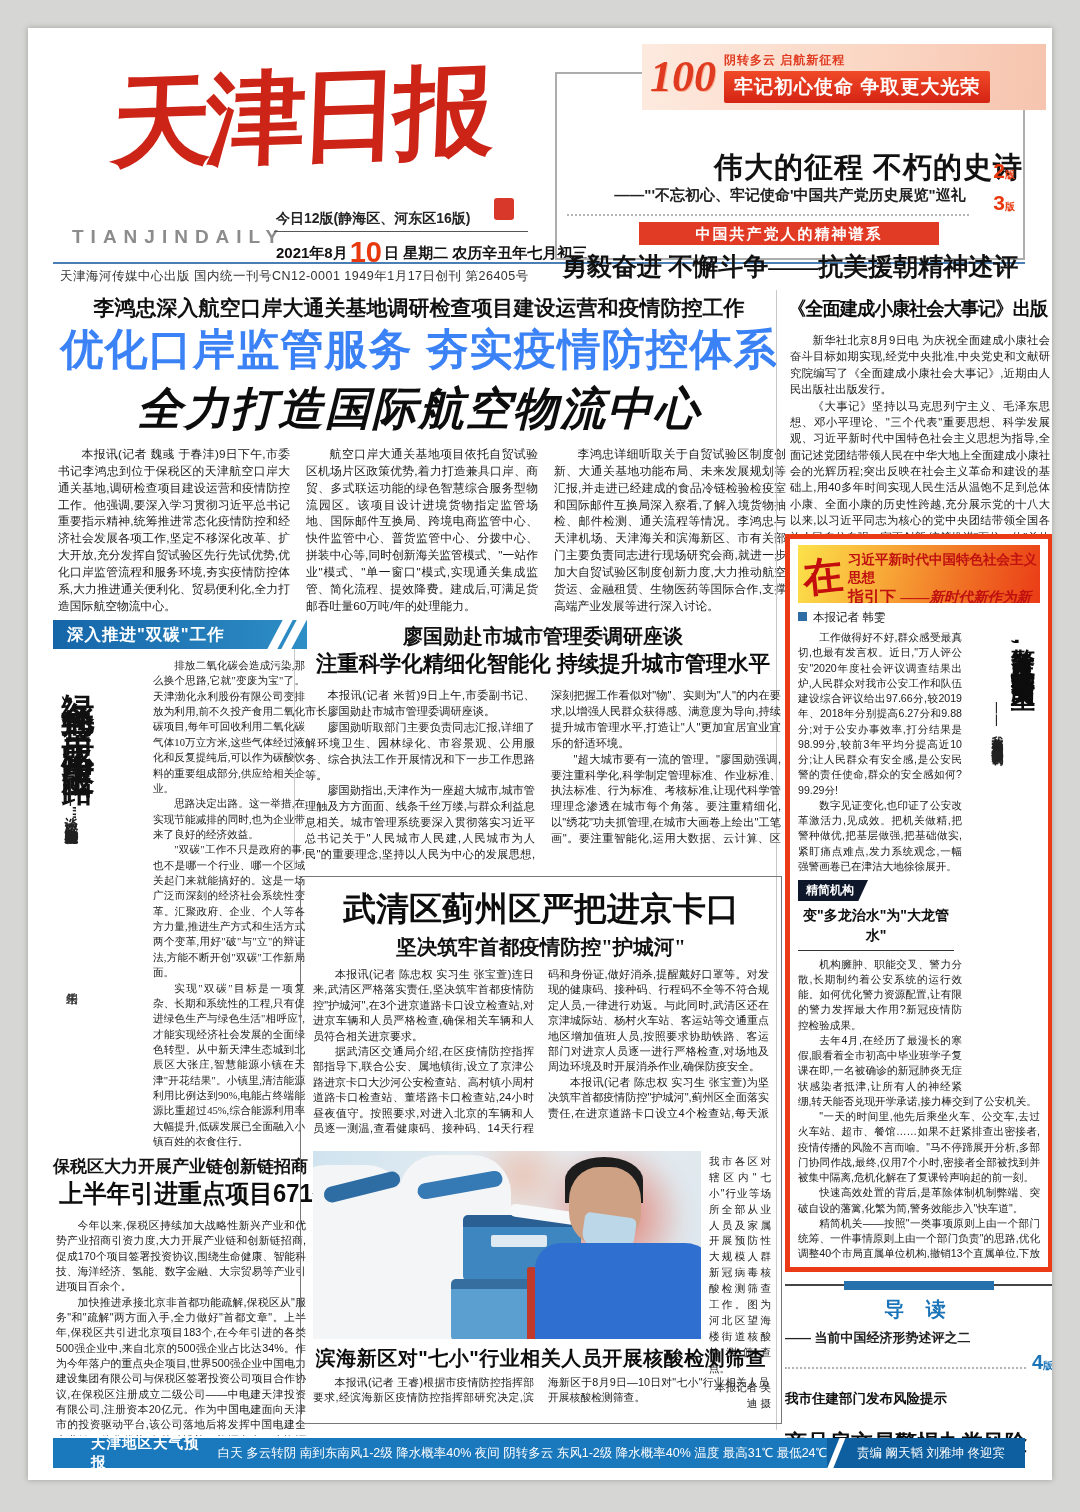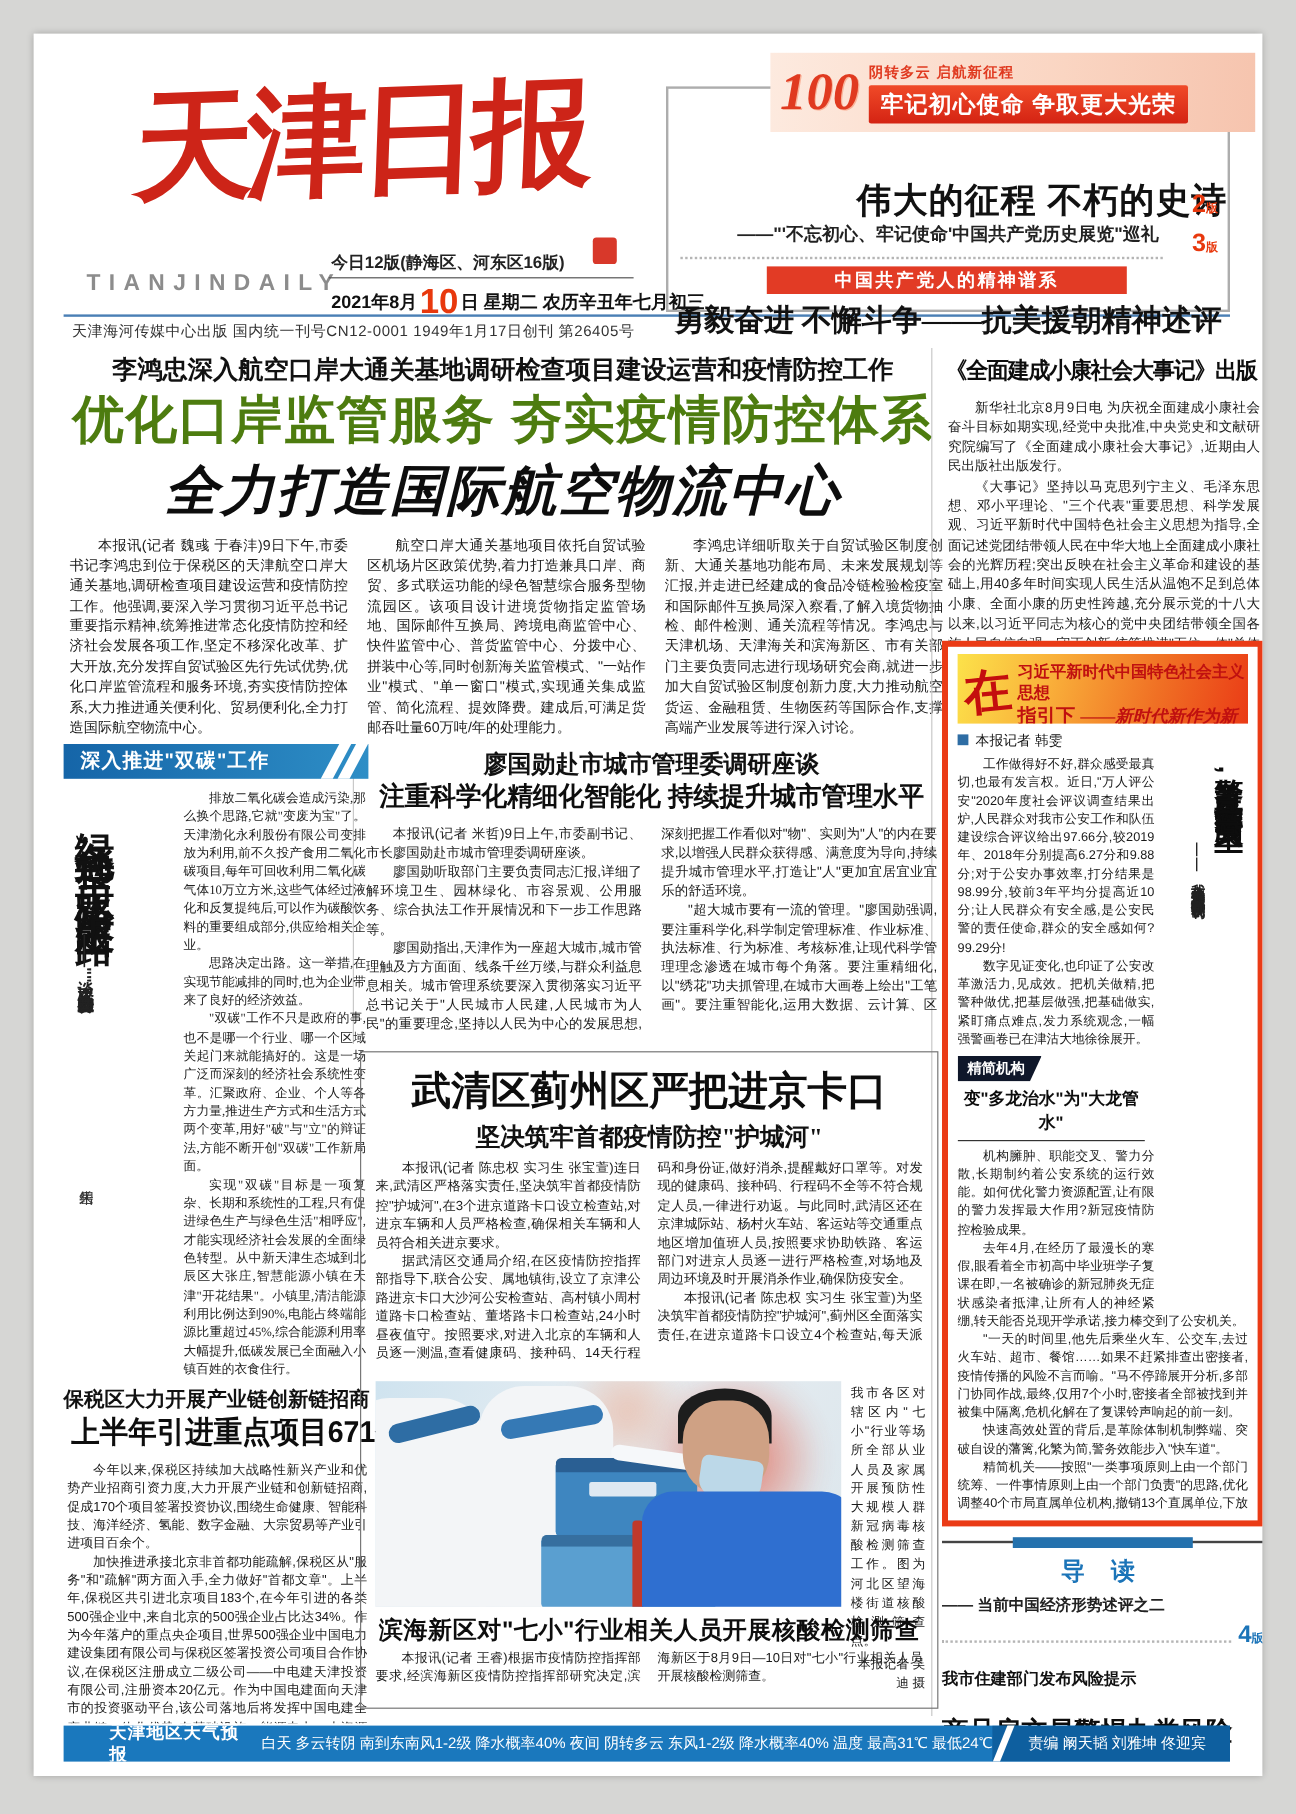"优化口岸监管服务 夯实疫情防控体系" #lead-h1 { color: #4d7c0f -> #3b82f6 }
